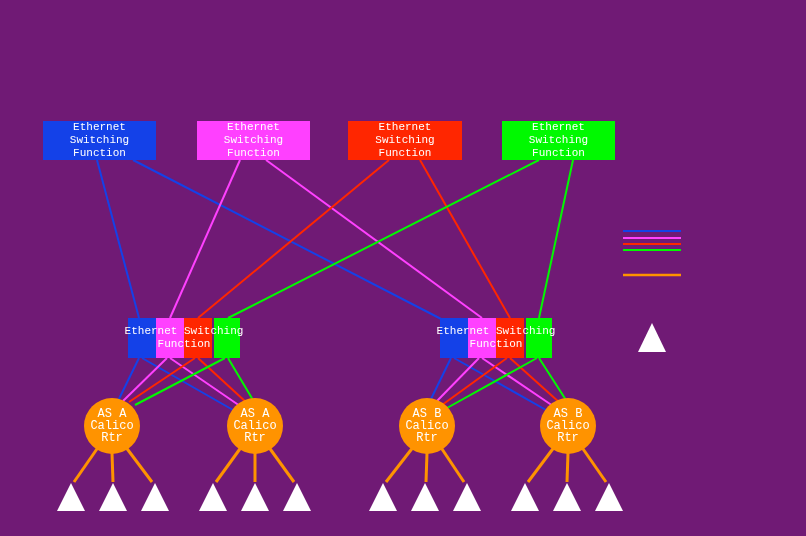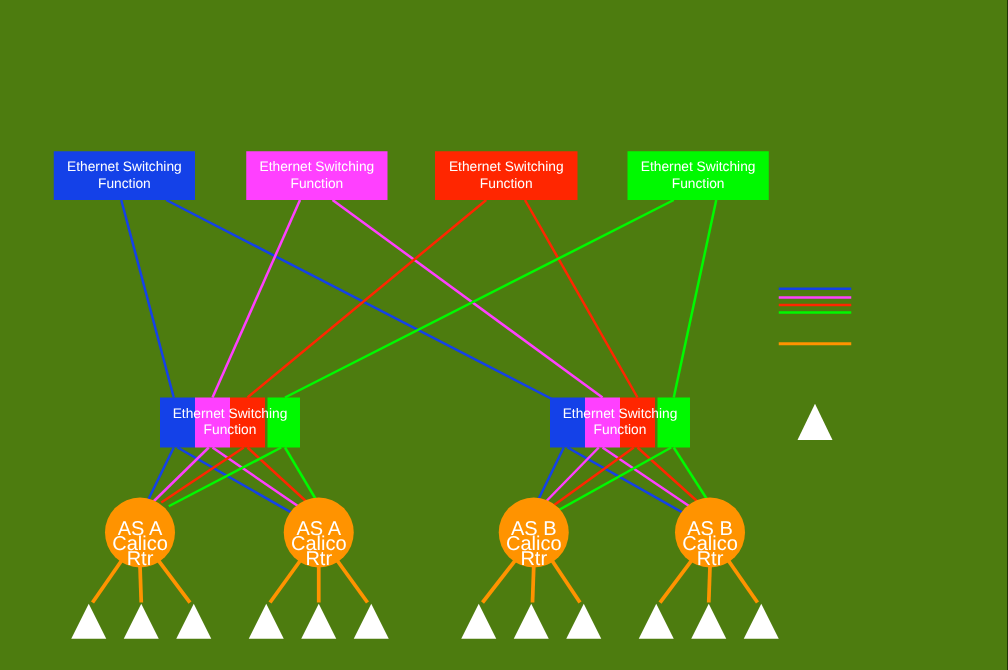"Ethernet Switching Function" .stage { background: #4d7c0f -> #701a75; font-family: Liberation Sans, sans-serif -> Liberation Mono, monospace }
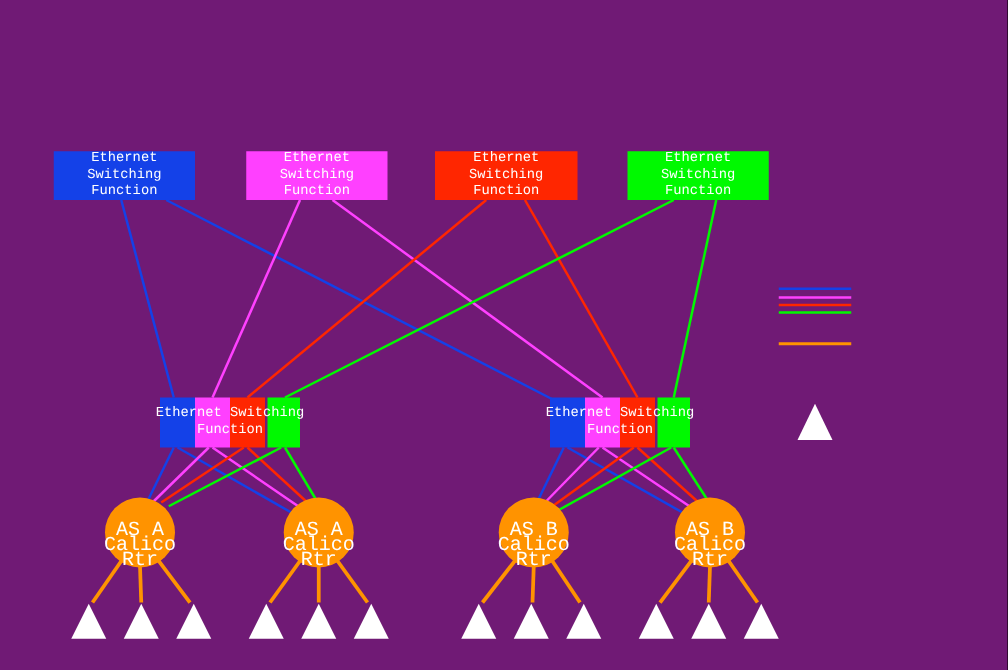"AS A" .router { align-items: flex-end -> center; font-size: 16px -> 12px }
